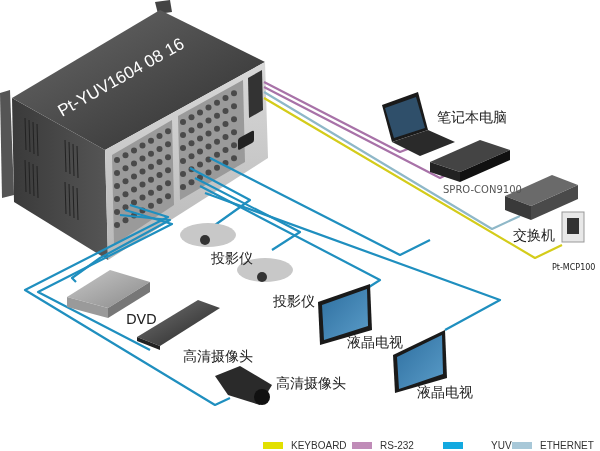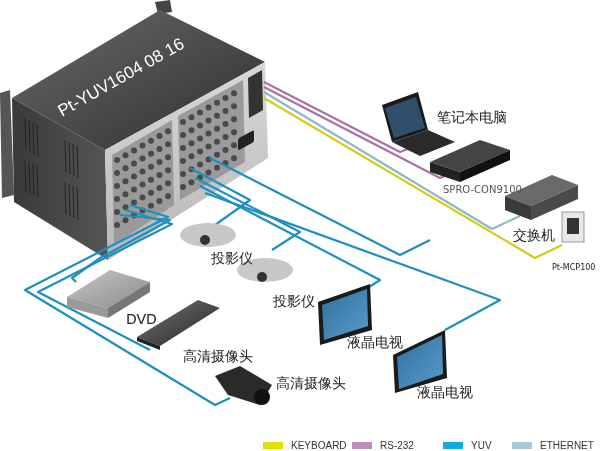"YUV" div.legend-item { gap: none -> 20px }
